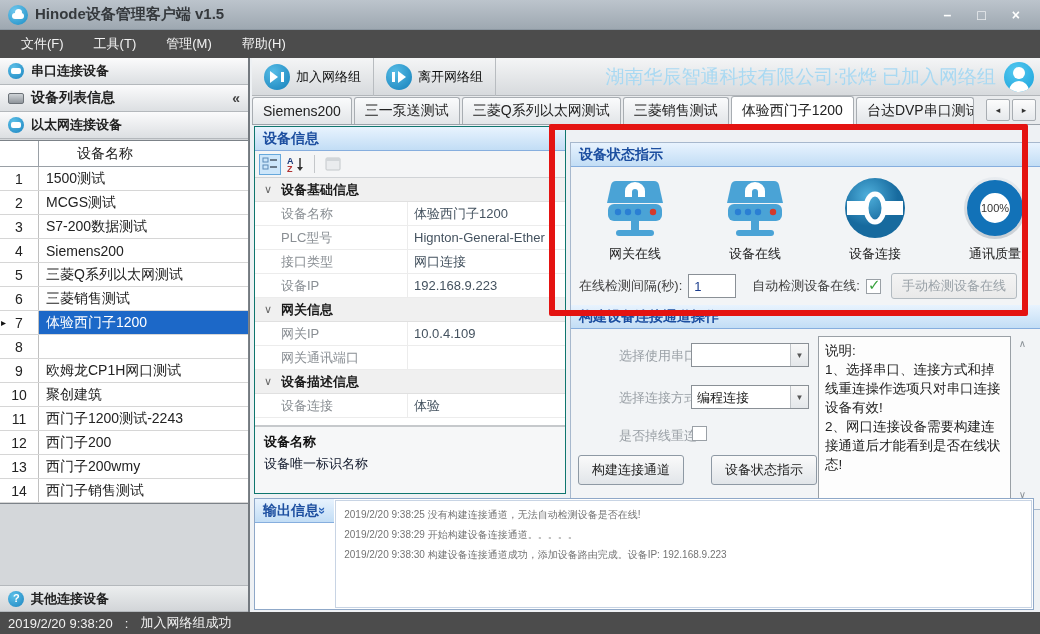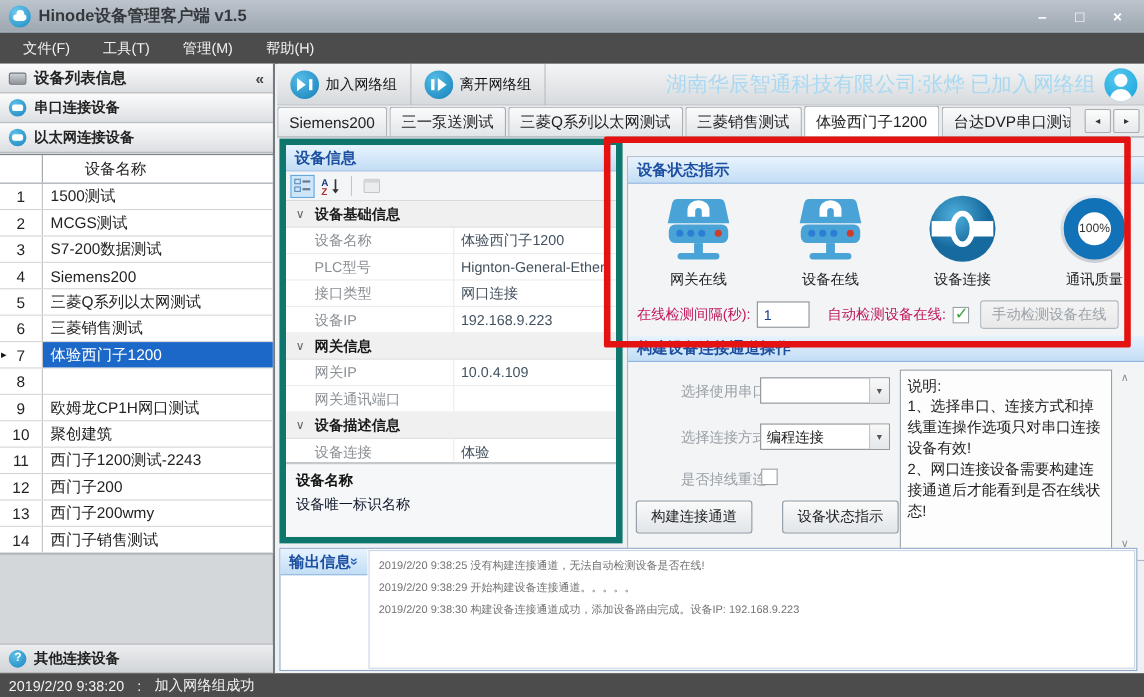"设备列表信息" div.sb-bar { order: before "串口连接设备" -> after "串口连接设备" }
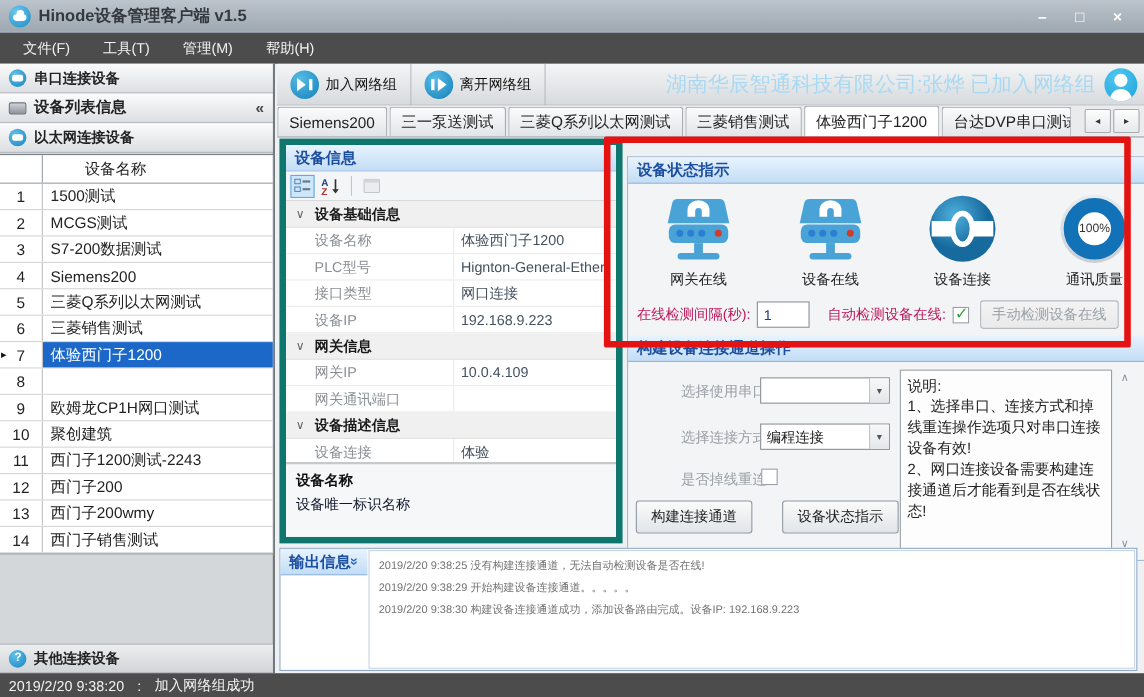"设备信息" .device-info { border: 6px solid #0f766e -> 1px solid #0f766e }
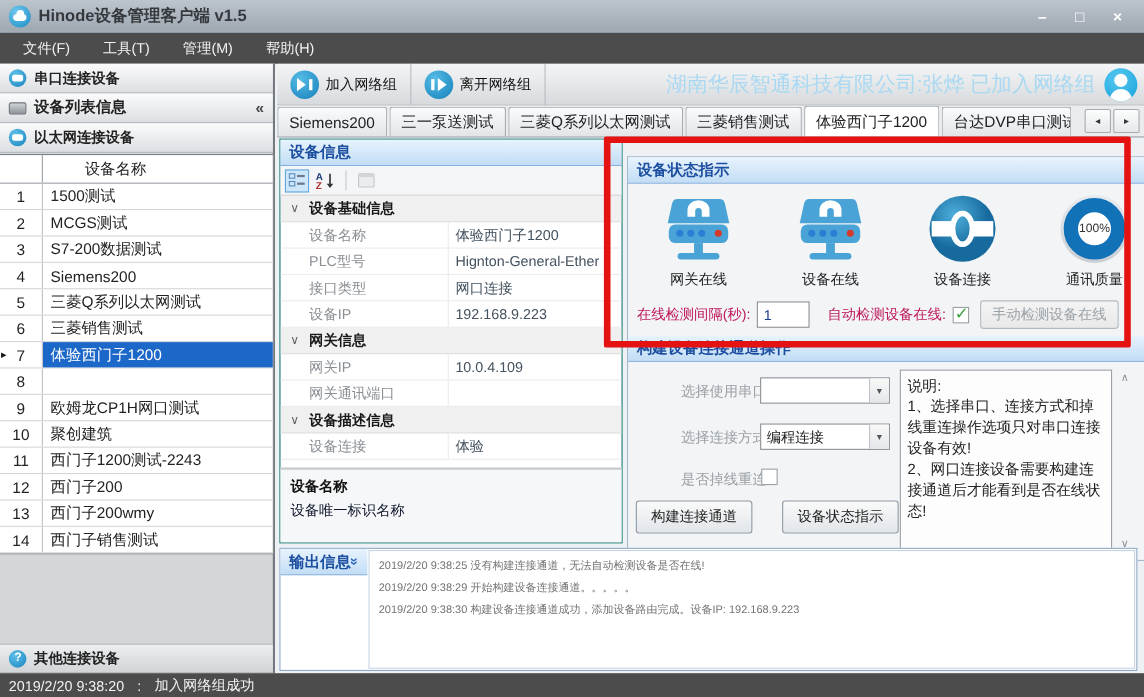"在线检测间隔(秒):" .ctrl-row label { color: #be185d -> #404040 }
